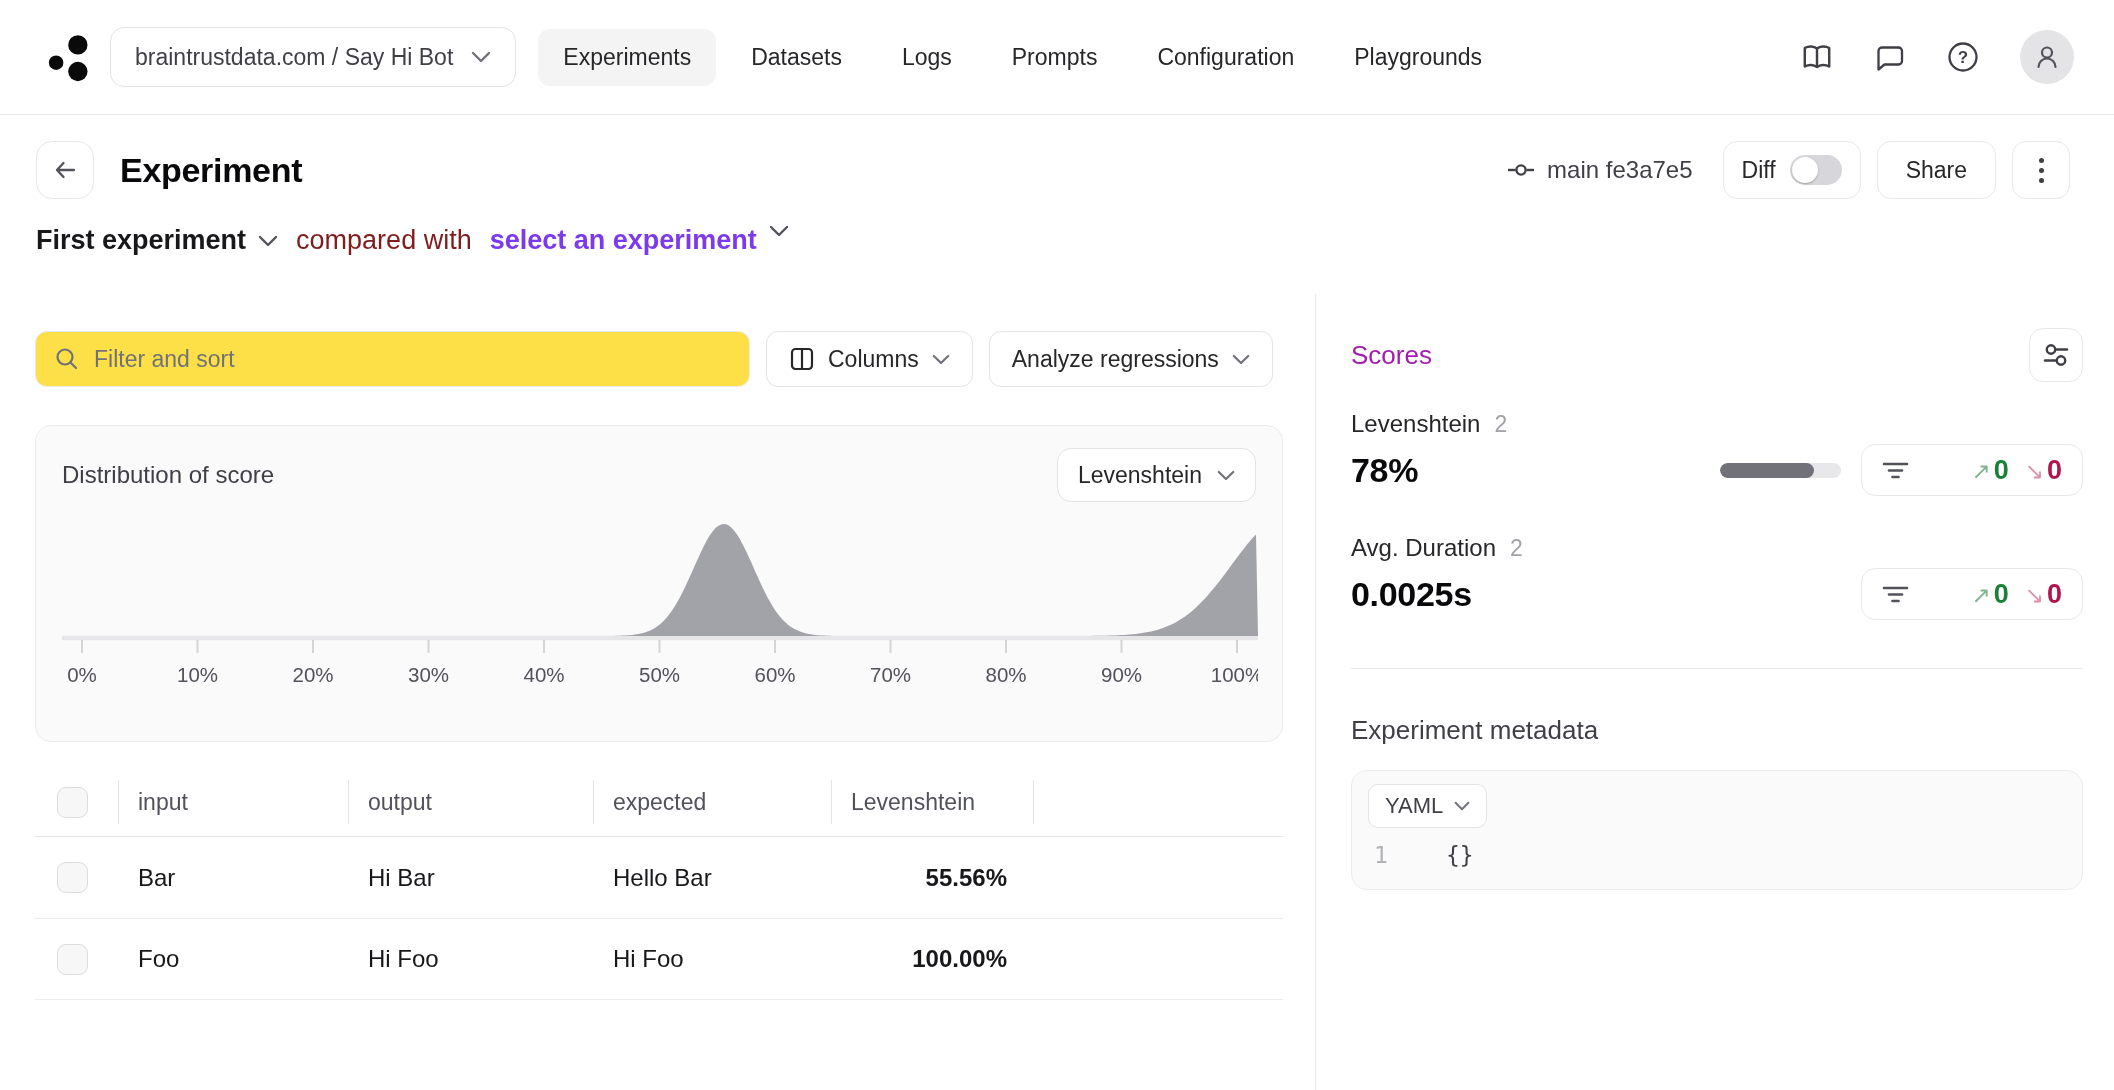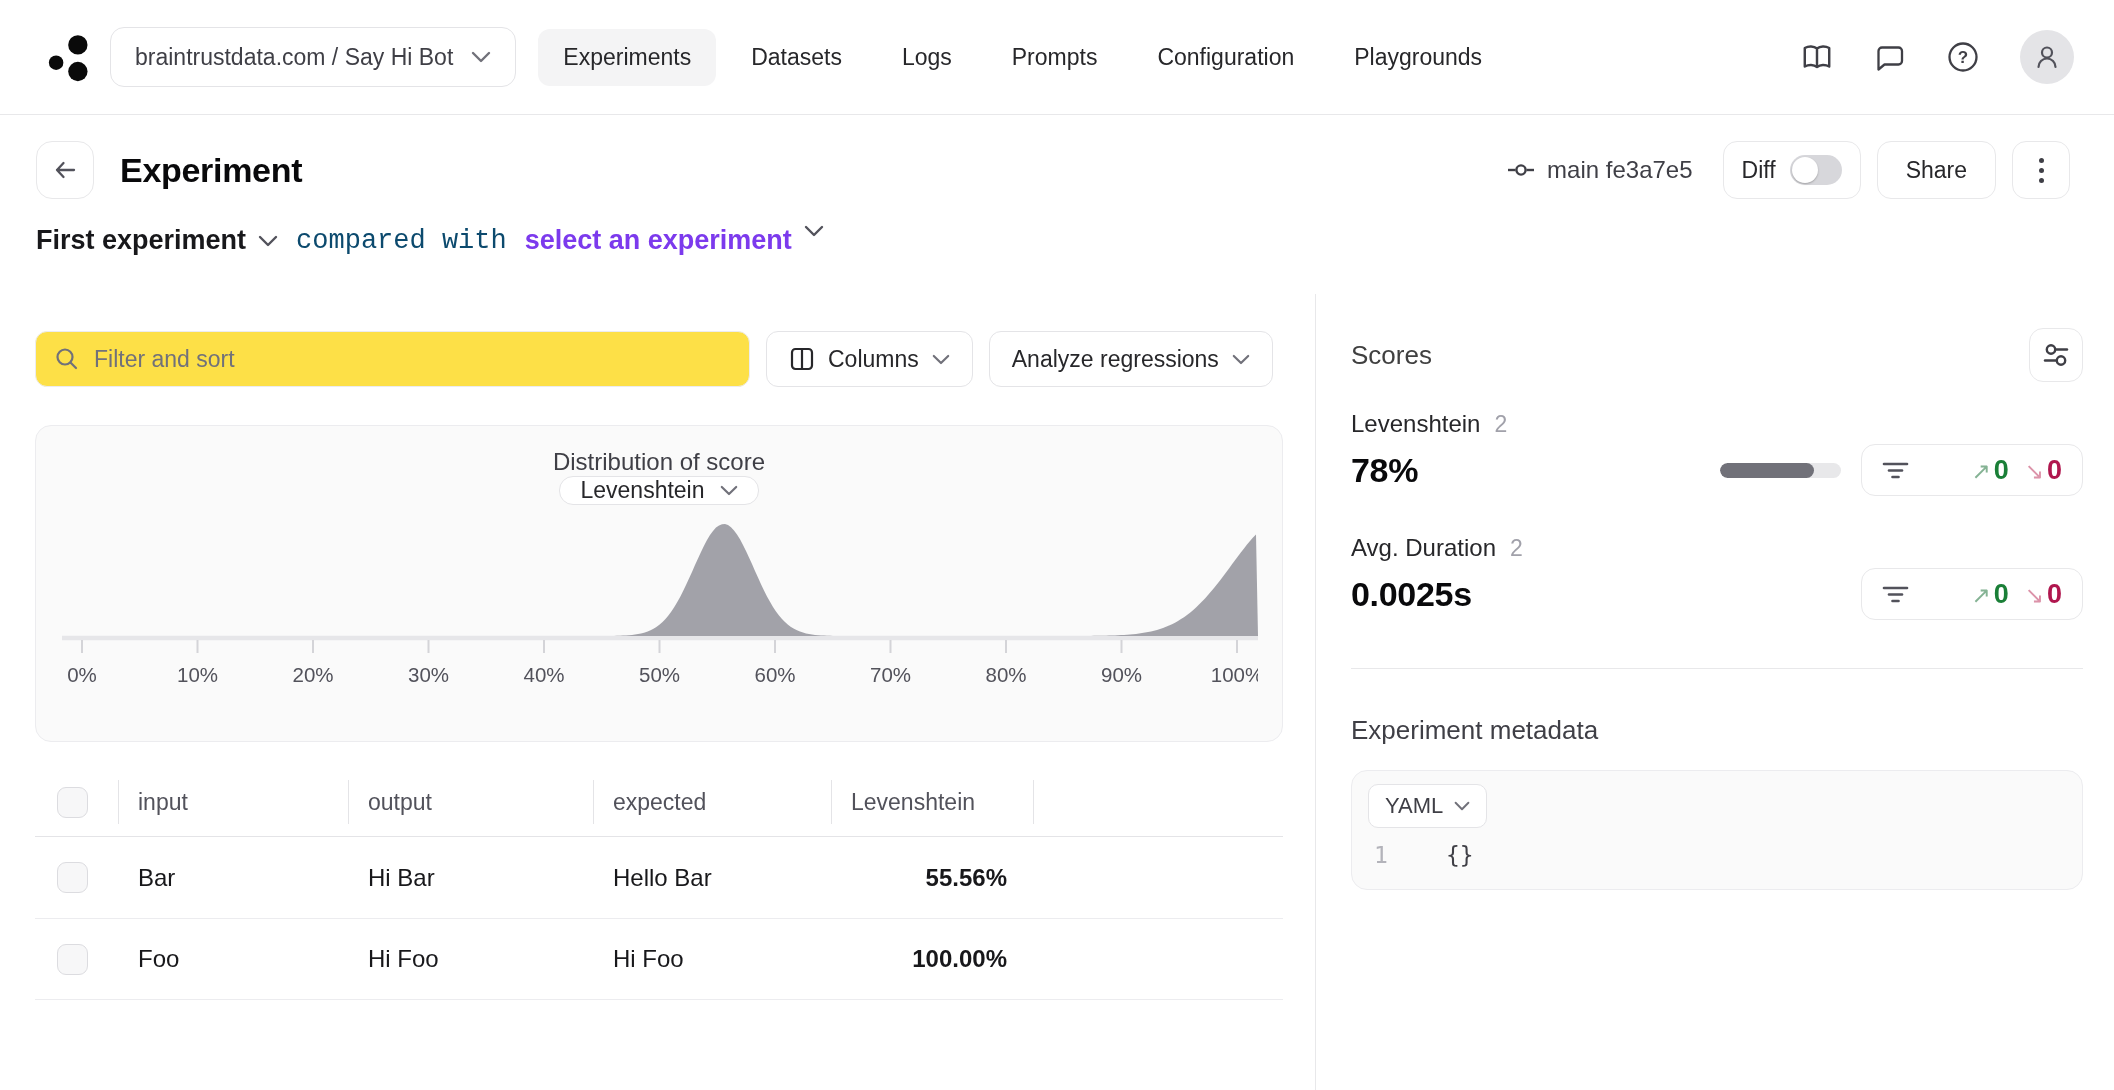"compared with" .compared { color: #0c4a6e -> #7f1d1d; font-family: Liberation Mono, monospace -> none }
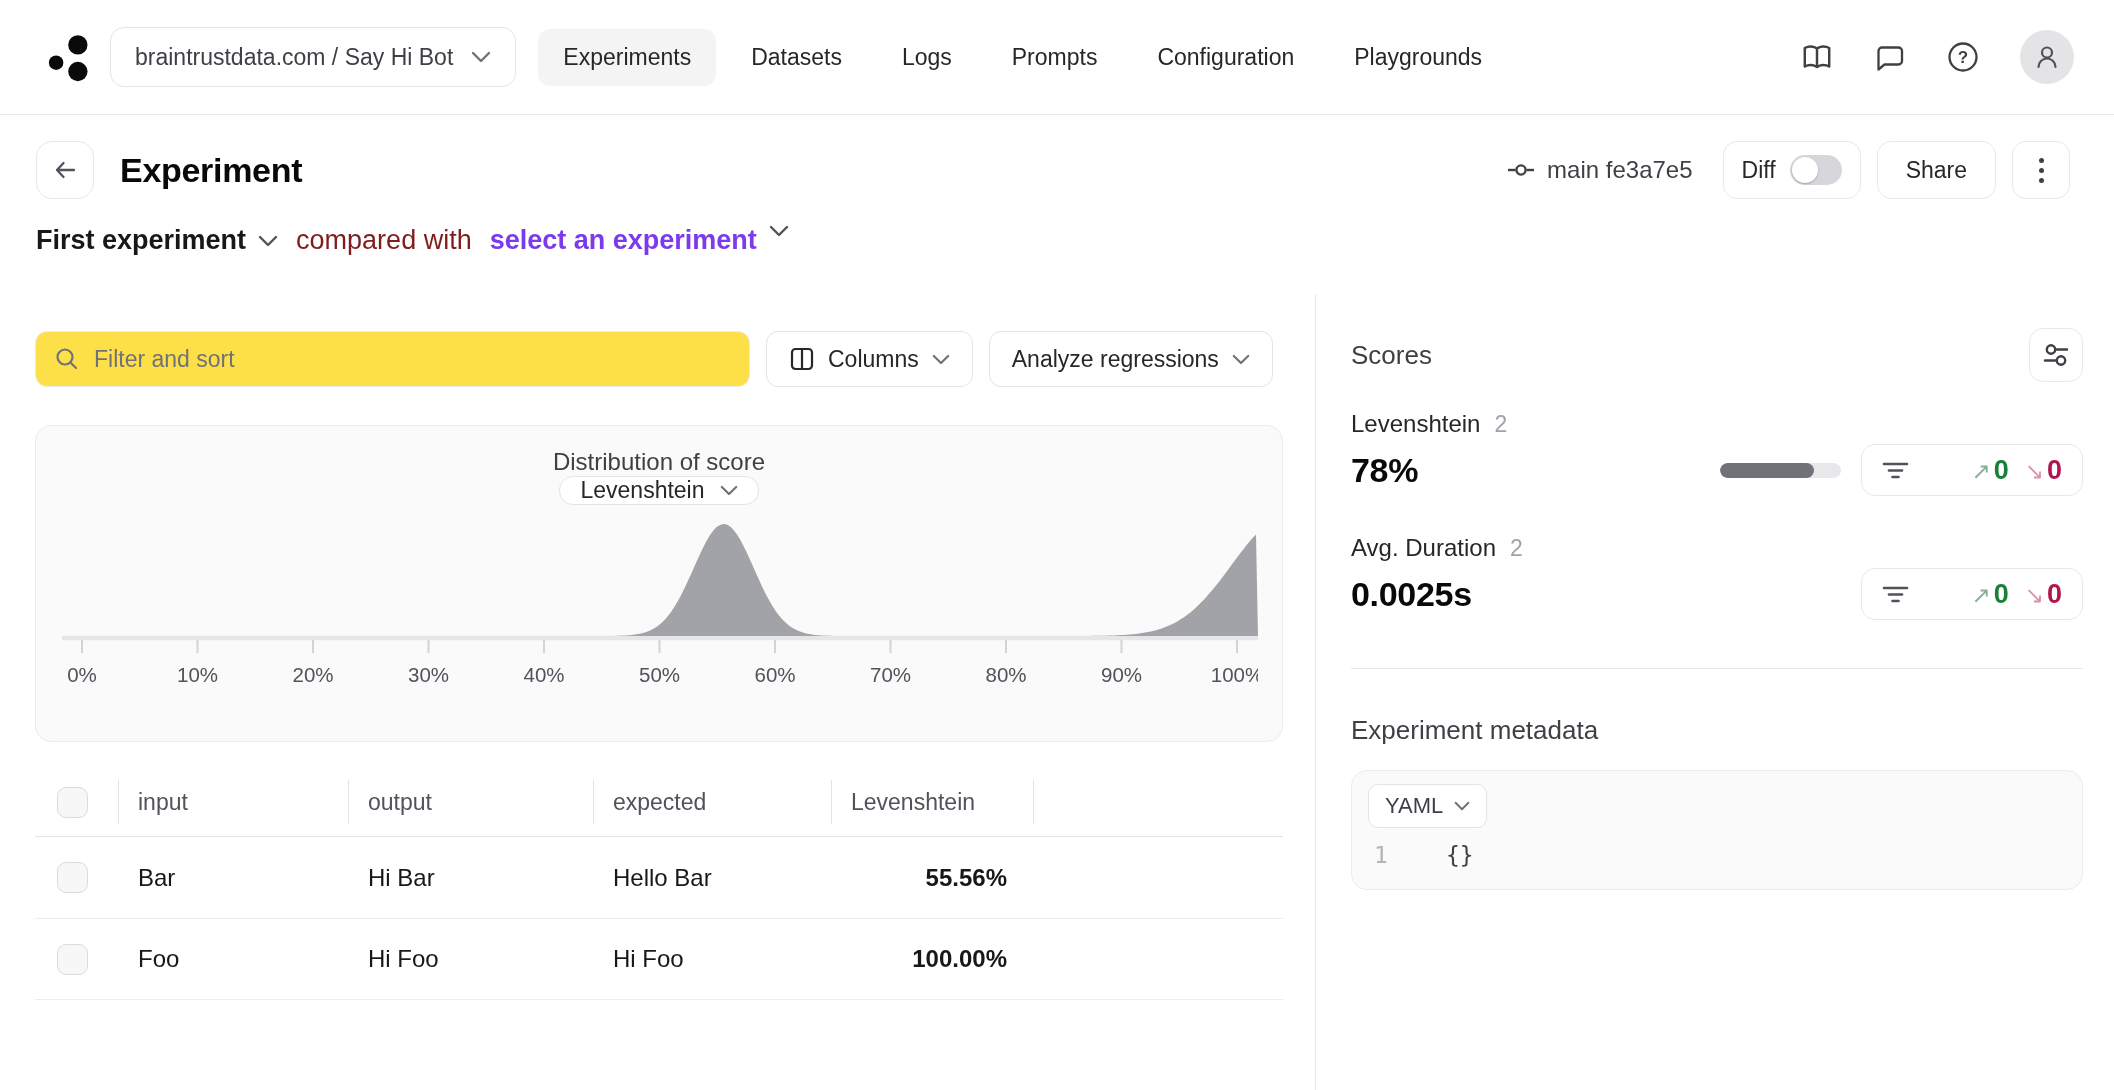"Scores" .side-title { color: #404040 -> #a21caf }
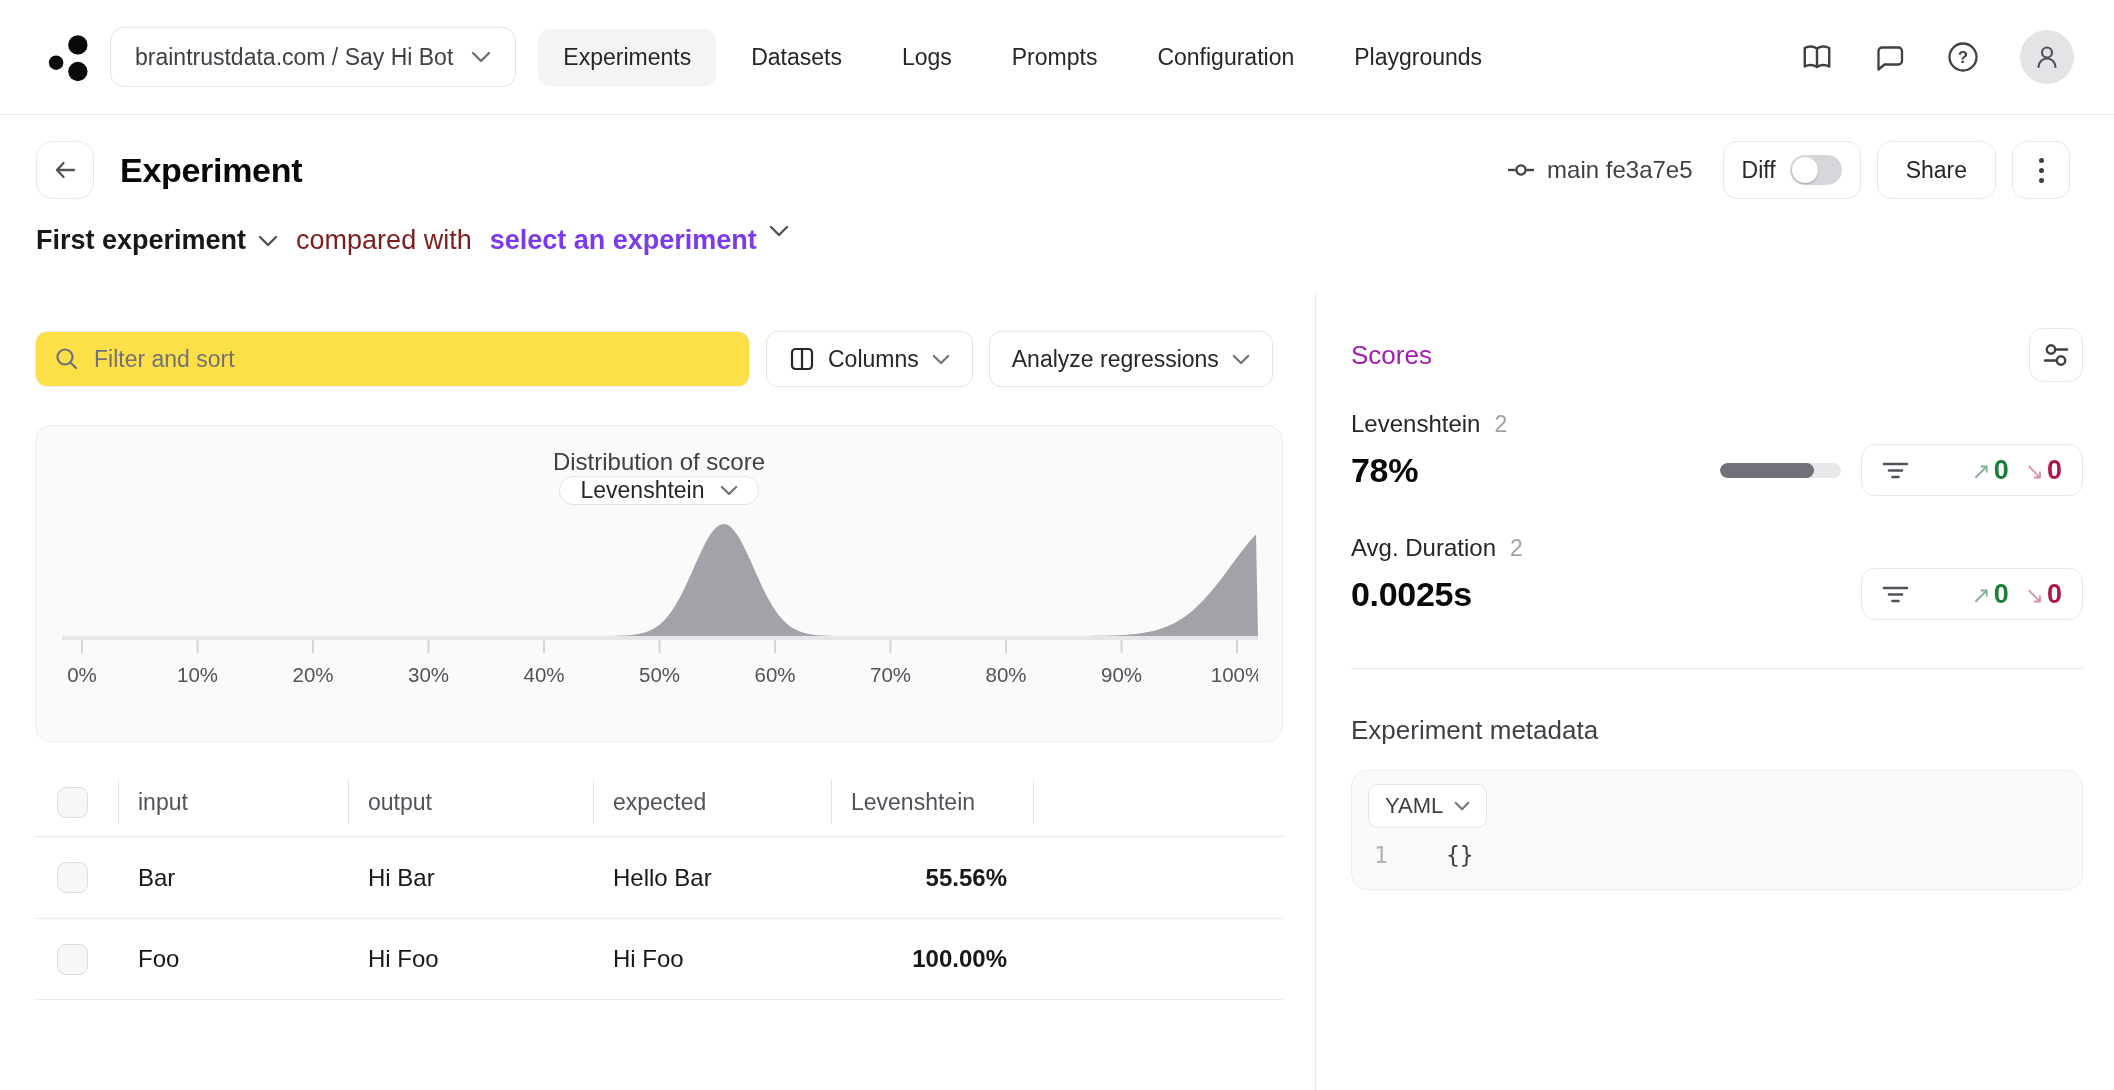"Distribution of score" .chart-head { flex-direction: column -> none }
